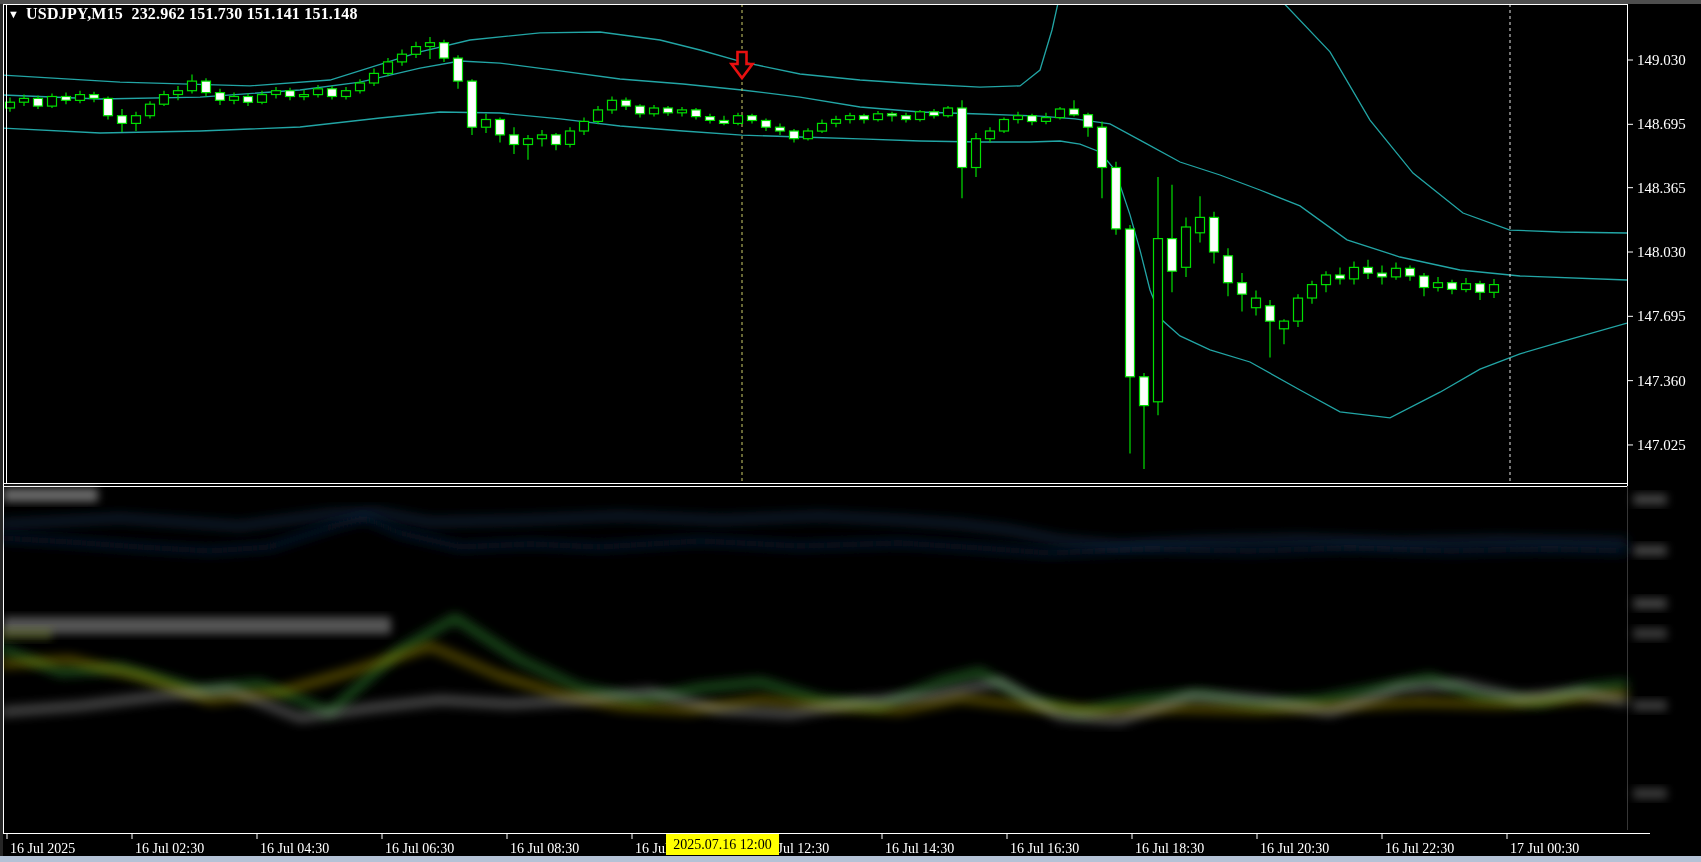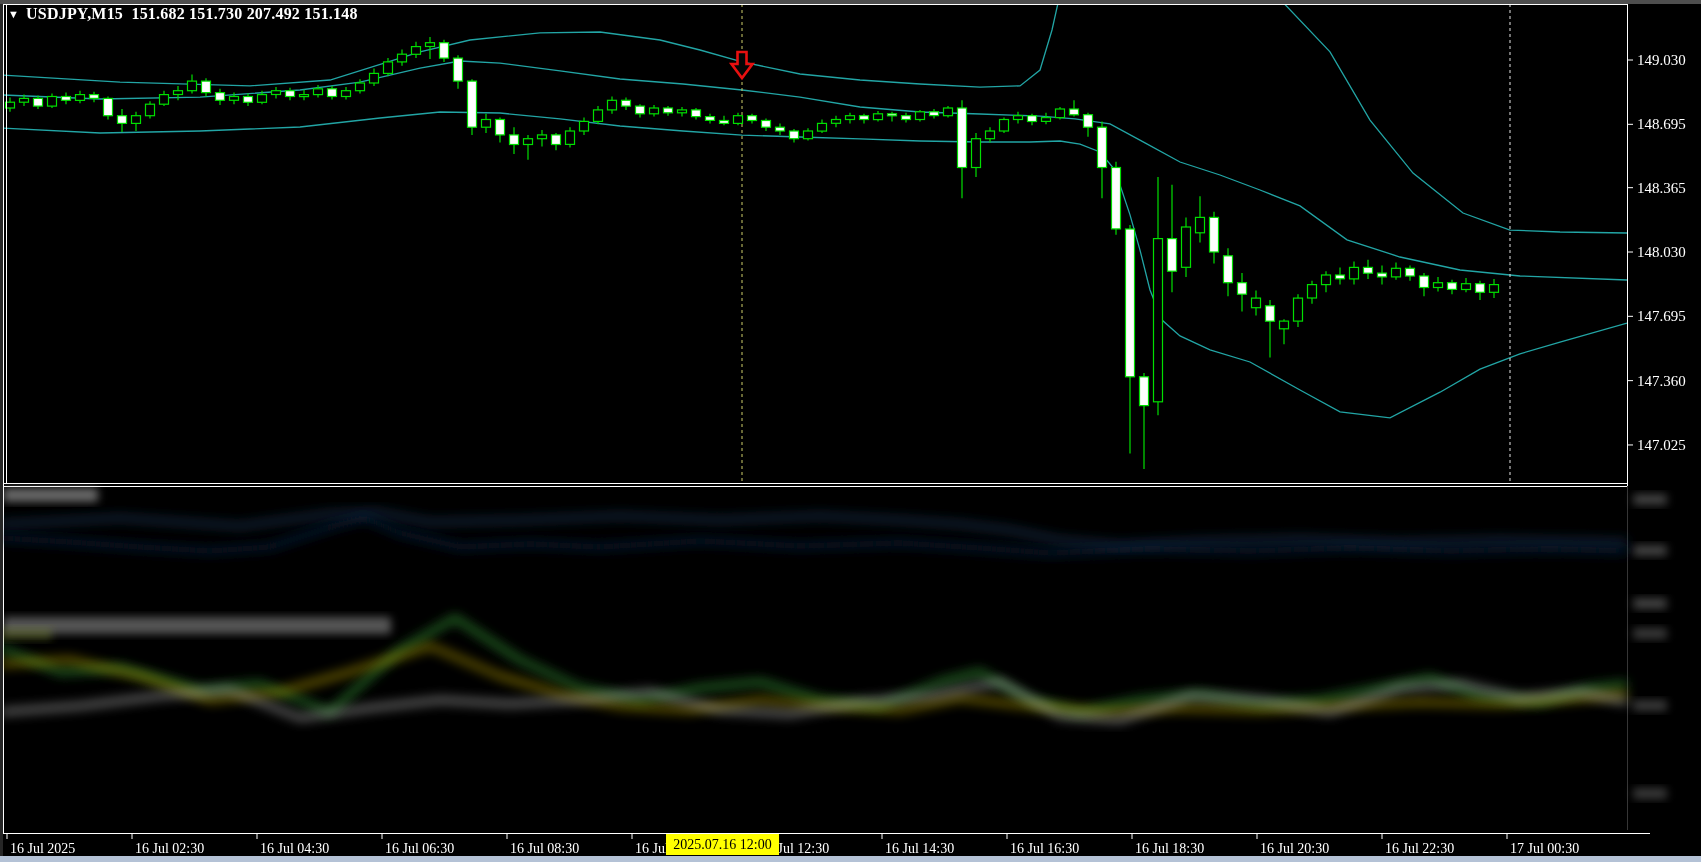"USDJPY,M15 151.682 151.730 207.492" span { text: 151.682 151.730 207.492 151.148 -> 232.962 151.730 151.141 151.148 }
